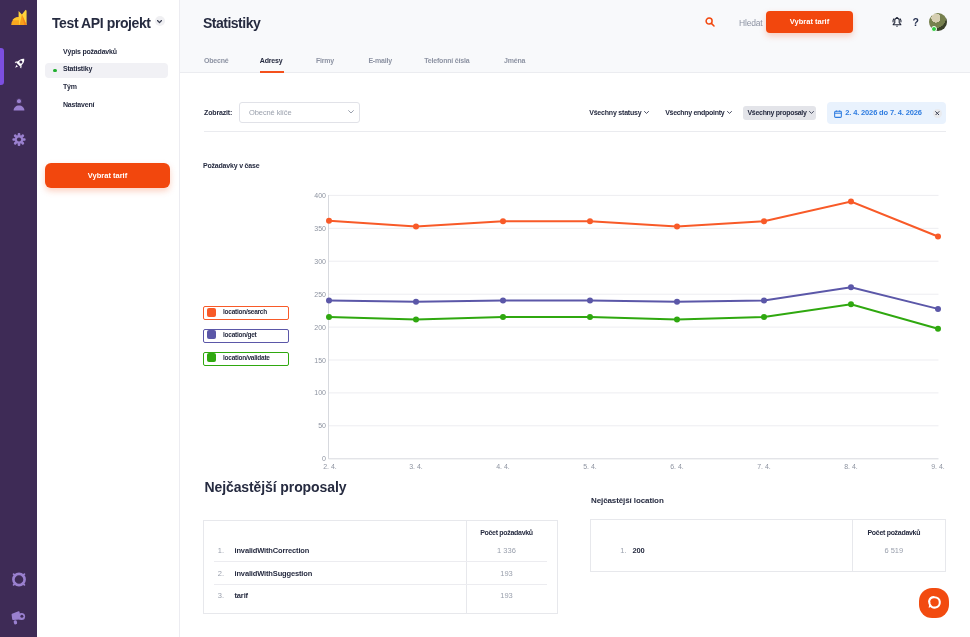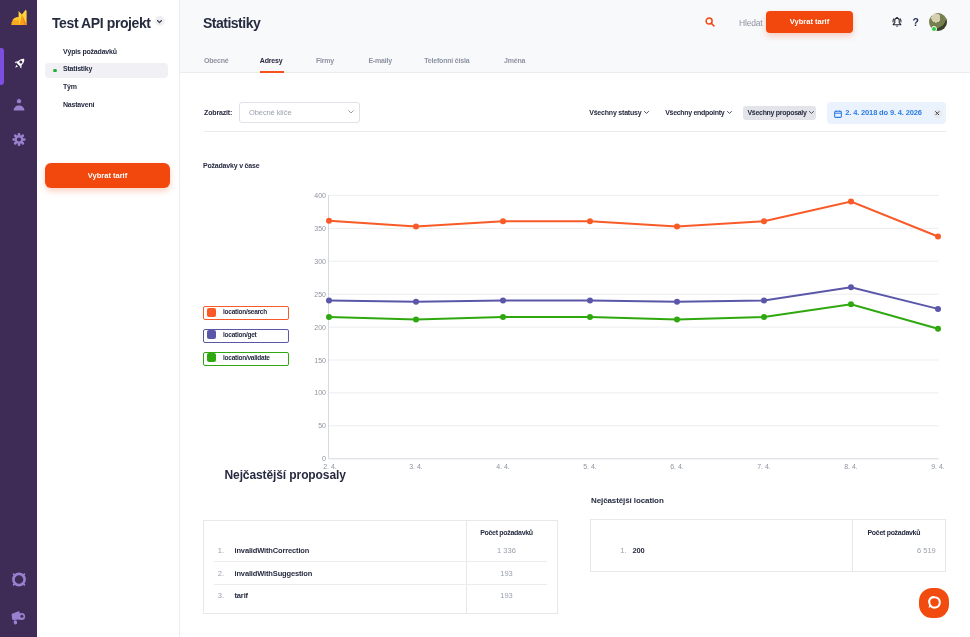"2. 4. 2018 do 9." div.abs { text: 2018 do 9 -> 2026 do 7 }
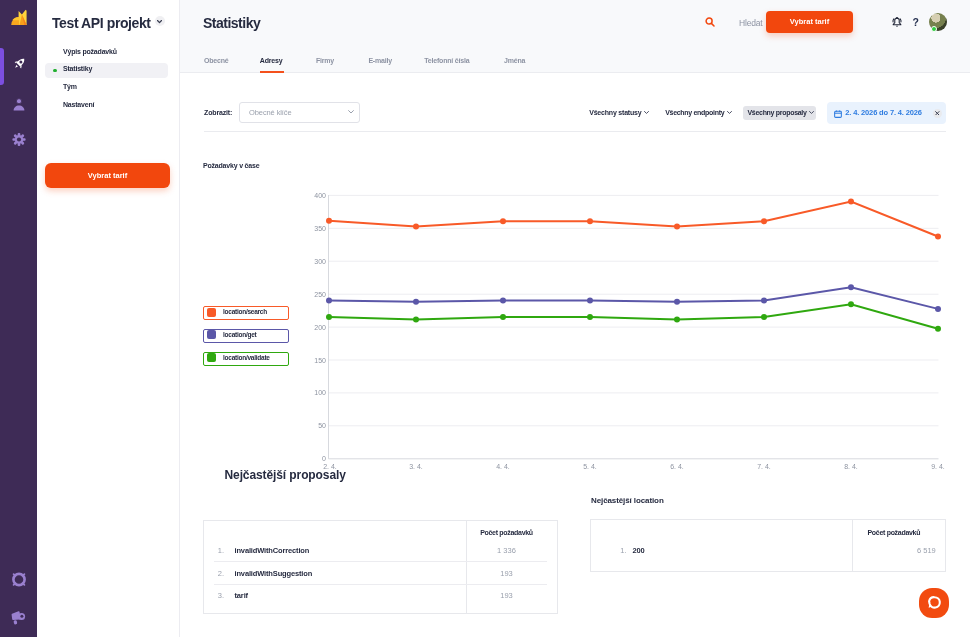"Nejčastější proposaly" div.abs { font-size: 12px -> 14px; margin-left: 20px -> none; top: 468px -> 479px }
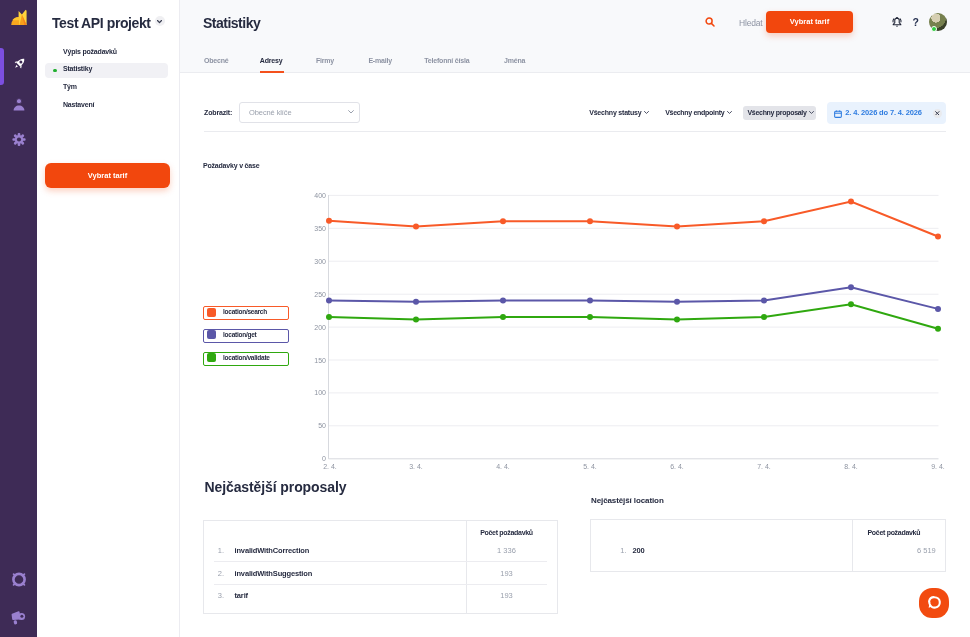"6 519" div.abs { text-align: right -> center }
